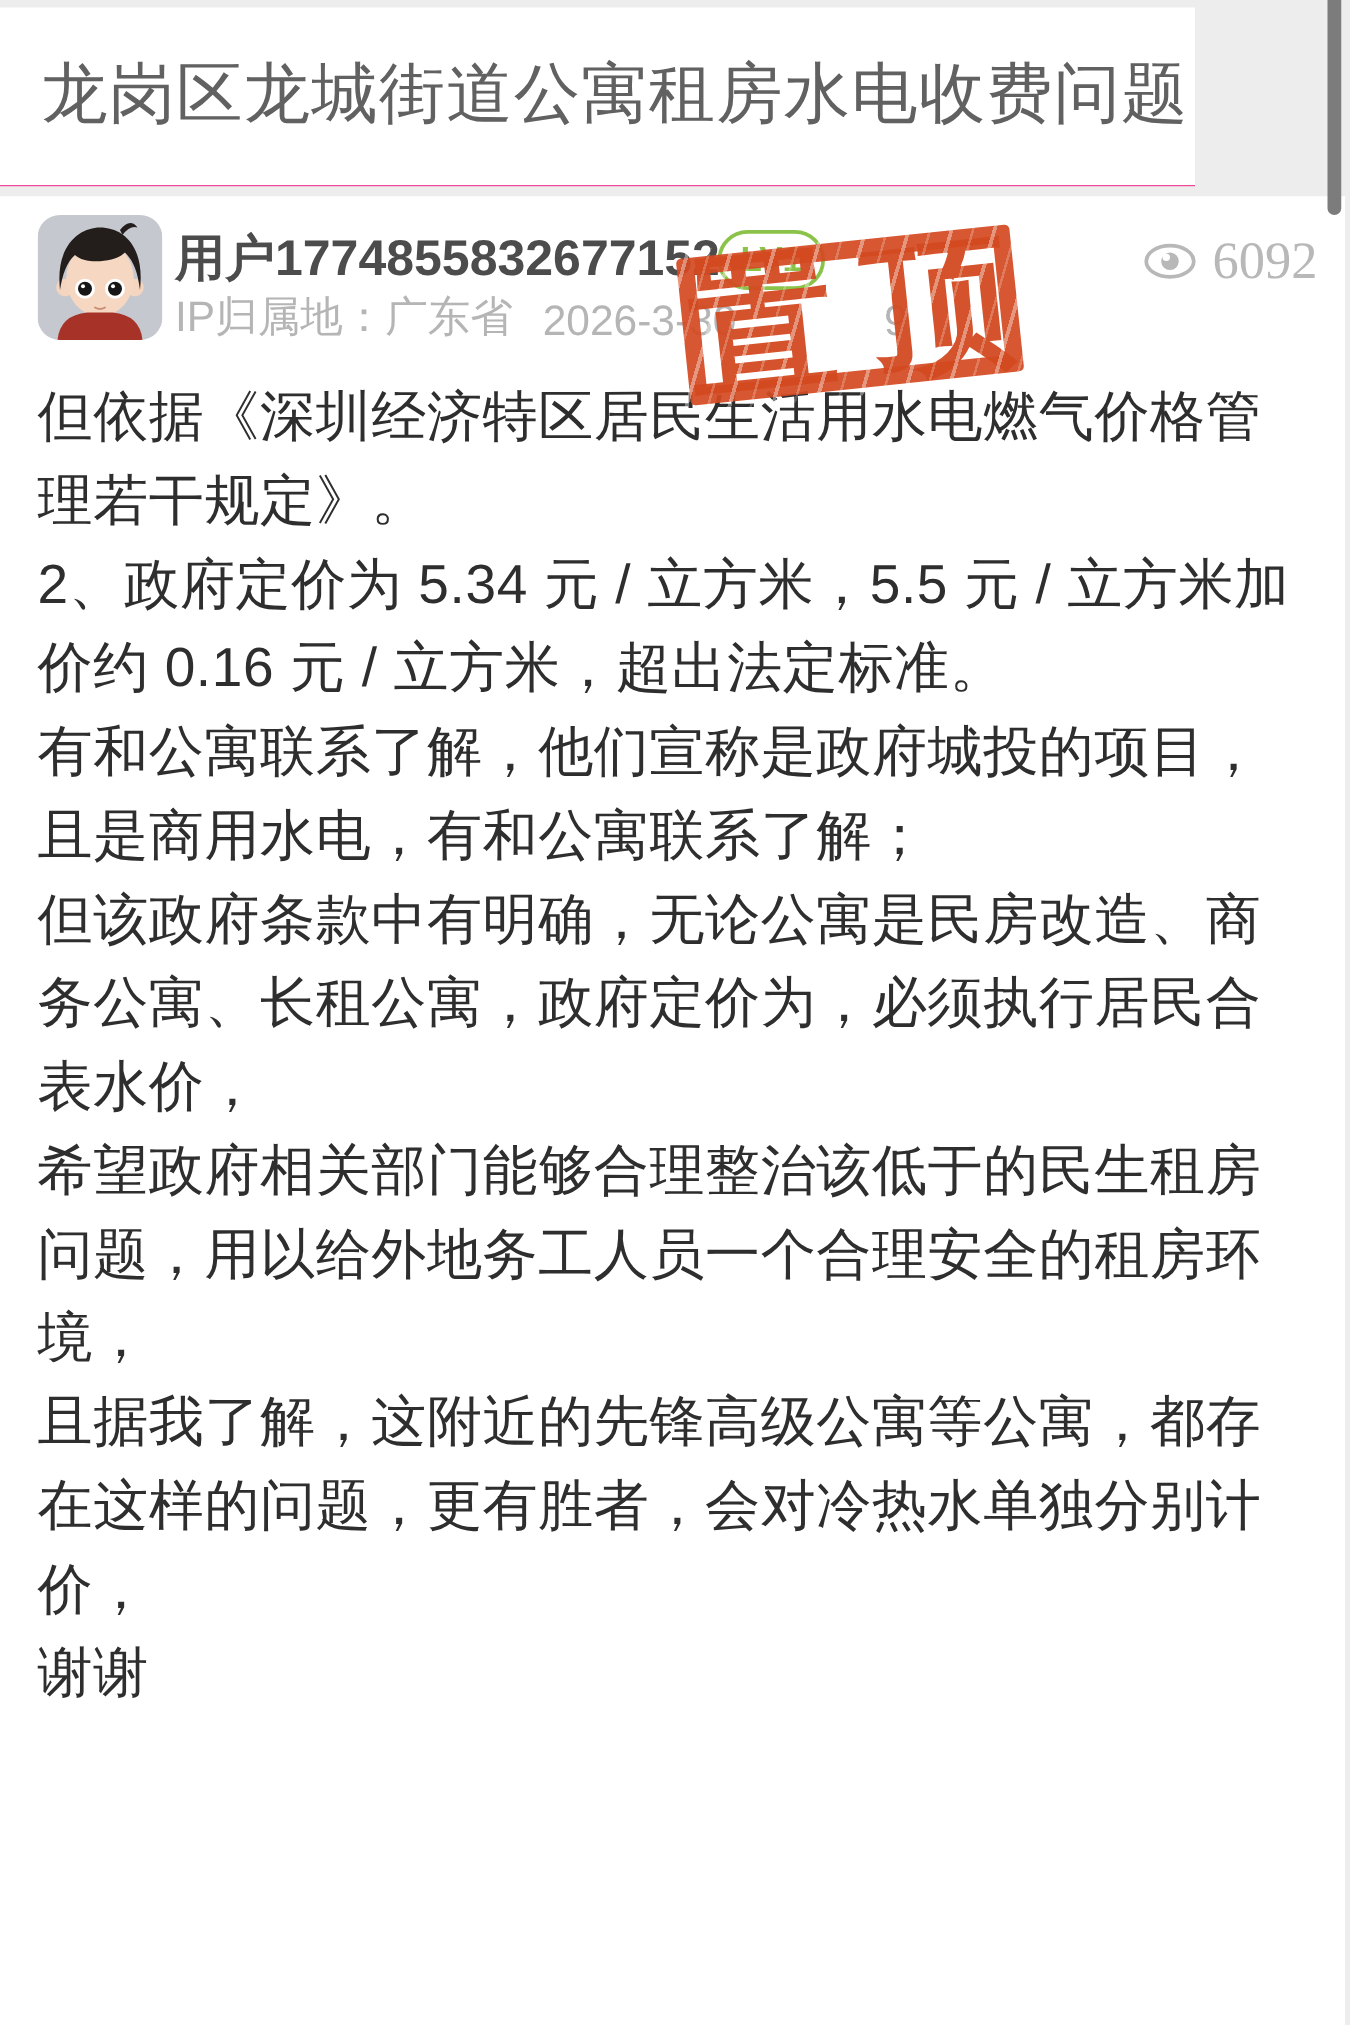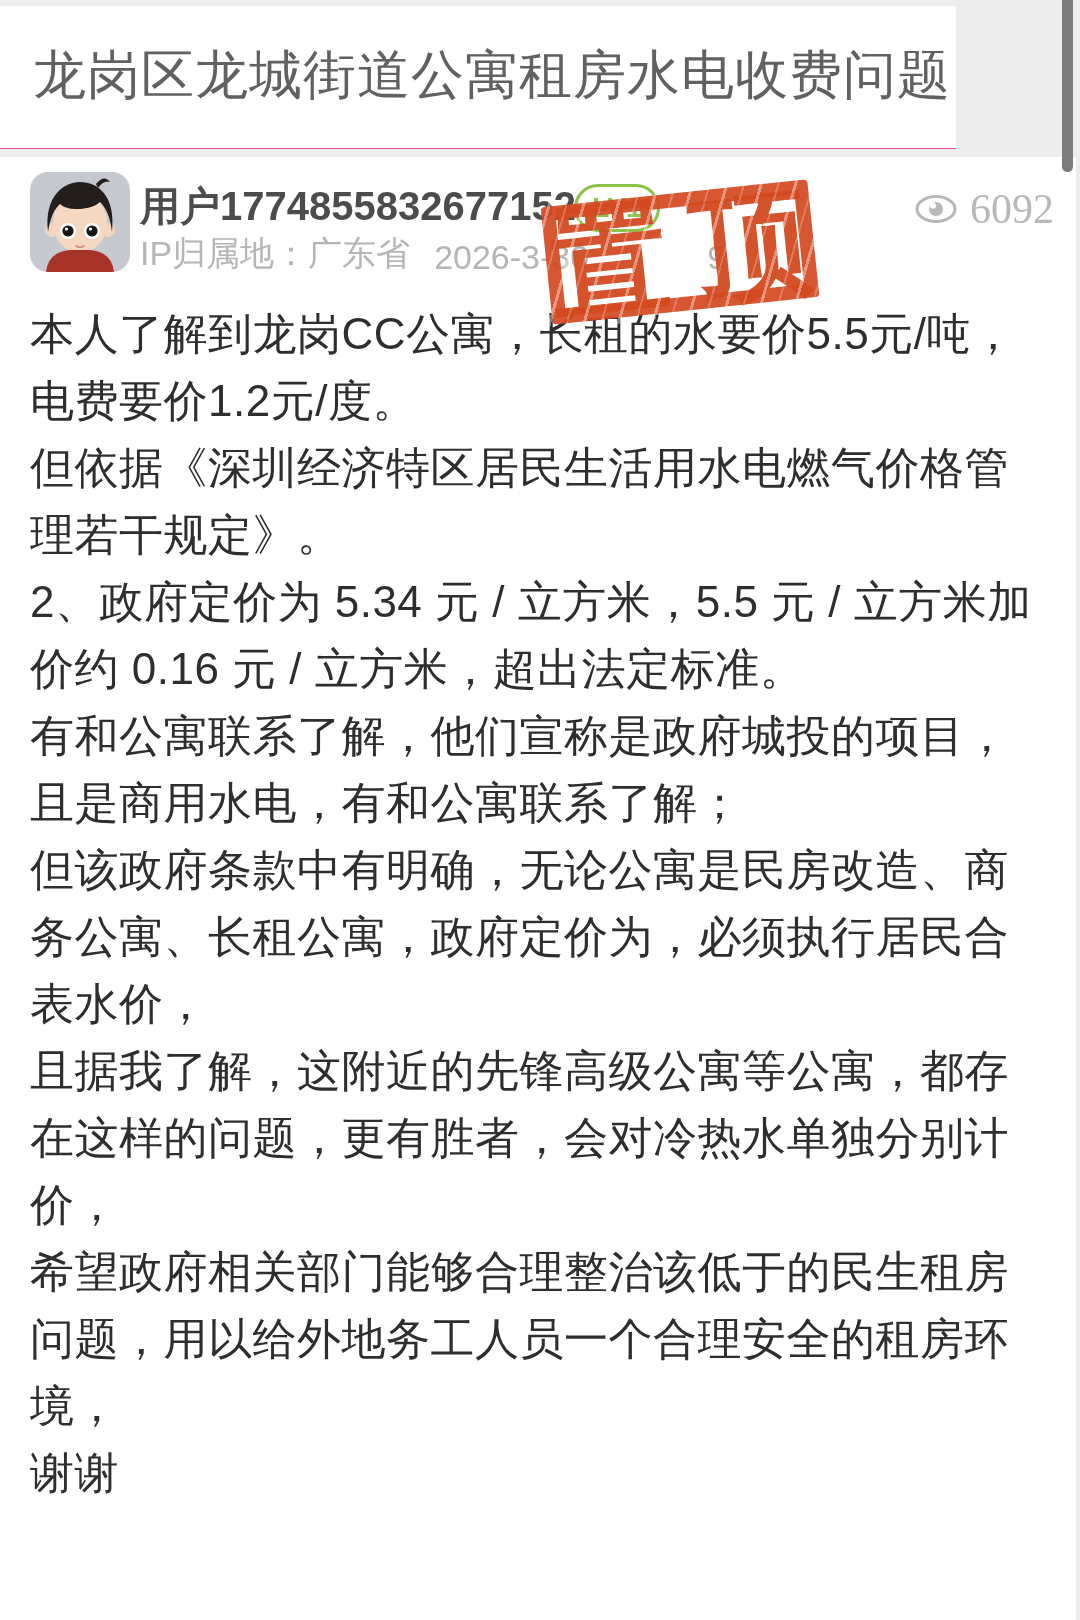"本人了解到龙岗CC公寓，长租的水要价5.5元/吨，电费要价1.2元/度。" div { html: <div>本人了解到龙岗CC公寓，长租的水要价5.5元/吨，电费要价1.2元/度。</div> -> none }
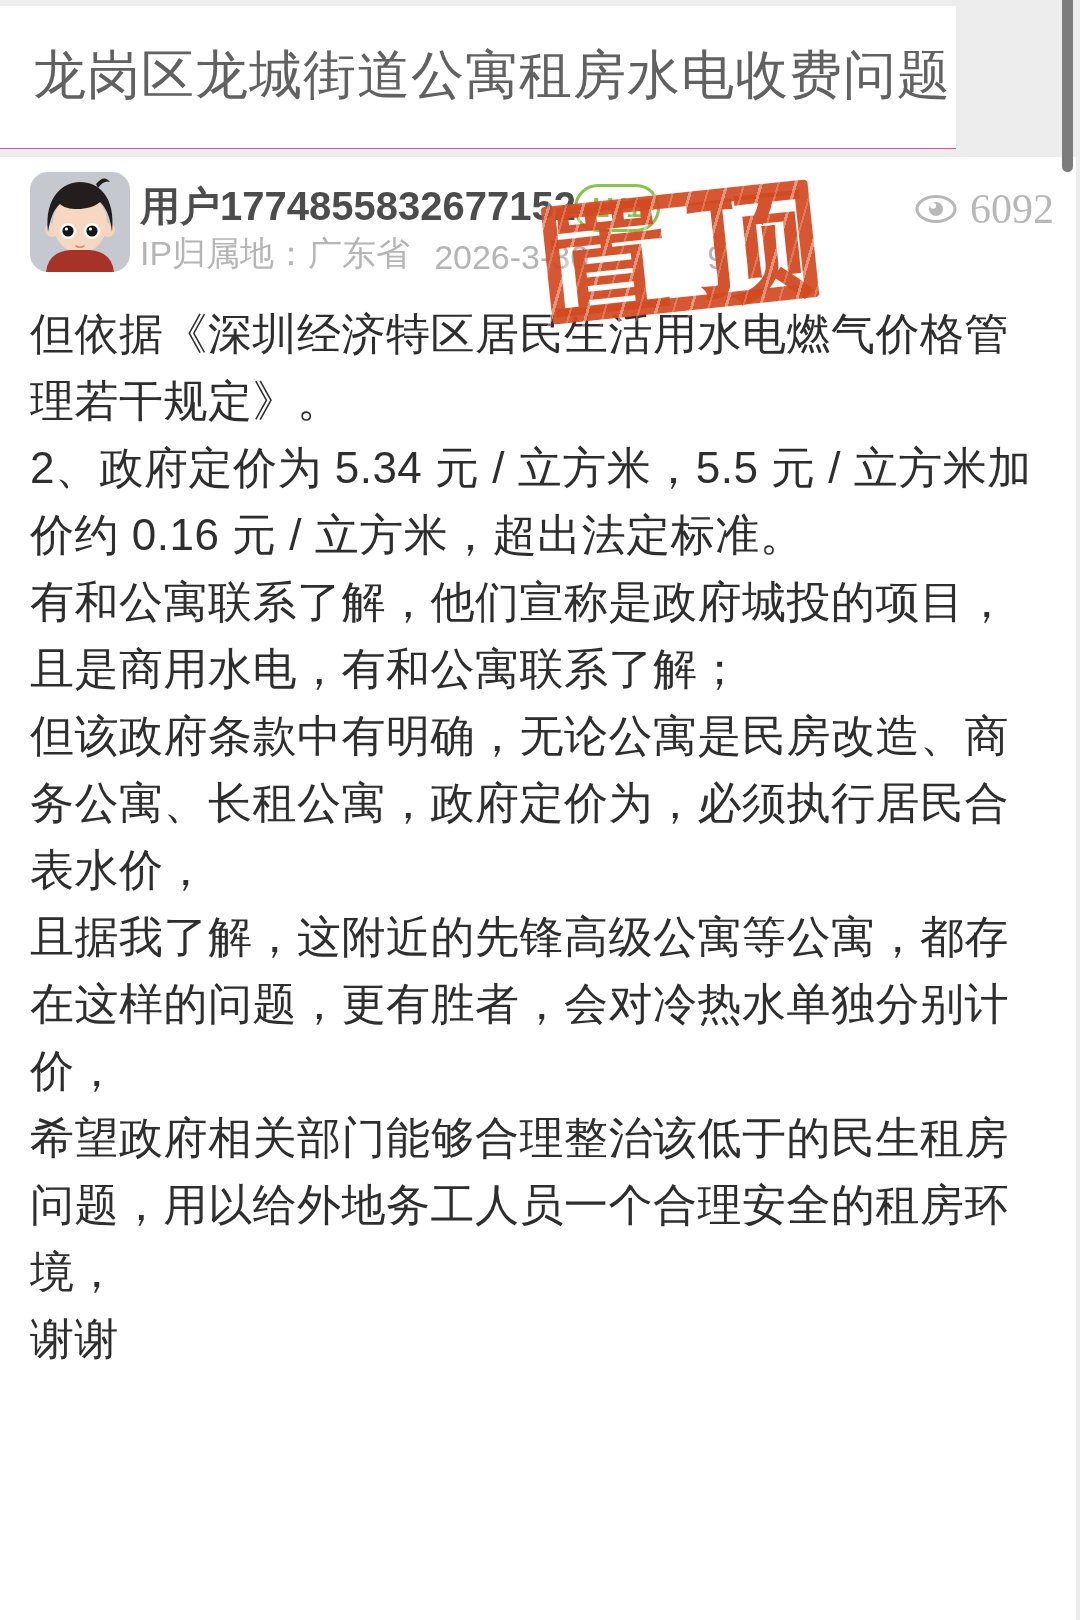"且据我了解，这附近的先锋高级公寓等公寓，都存在这样的问题，更有胜者，会对冷热水单" div { order: before "希望政府相关部门能够合理整治该低于的民生租房问题，用以给外地务工人员一个合理安全" -> after "希望政府相关部门能够合理整治该低于的民生租房问题，用以给外地务工人员一个合理安全" }
